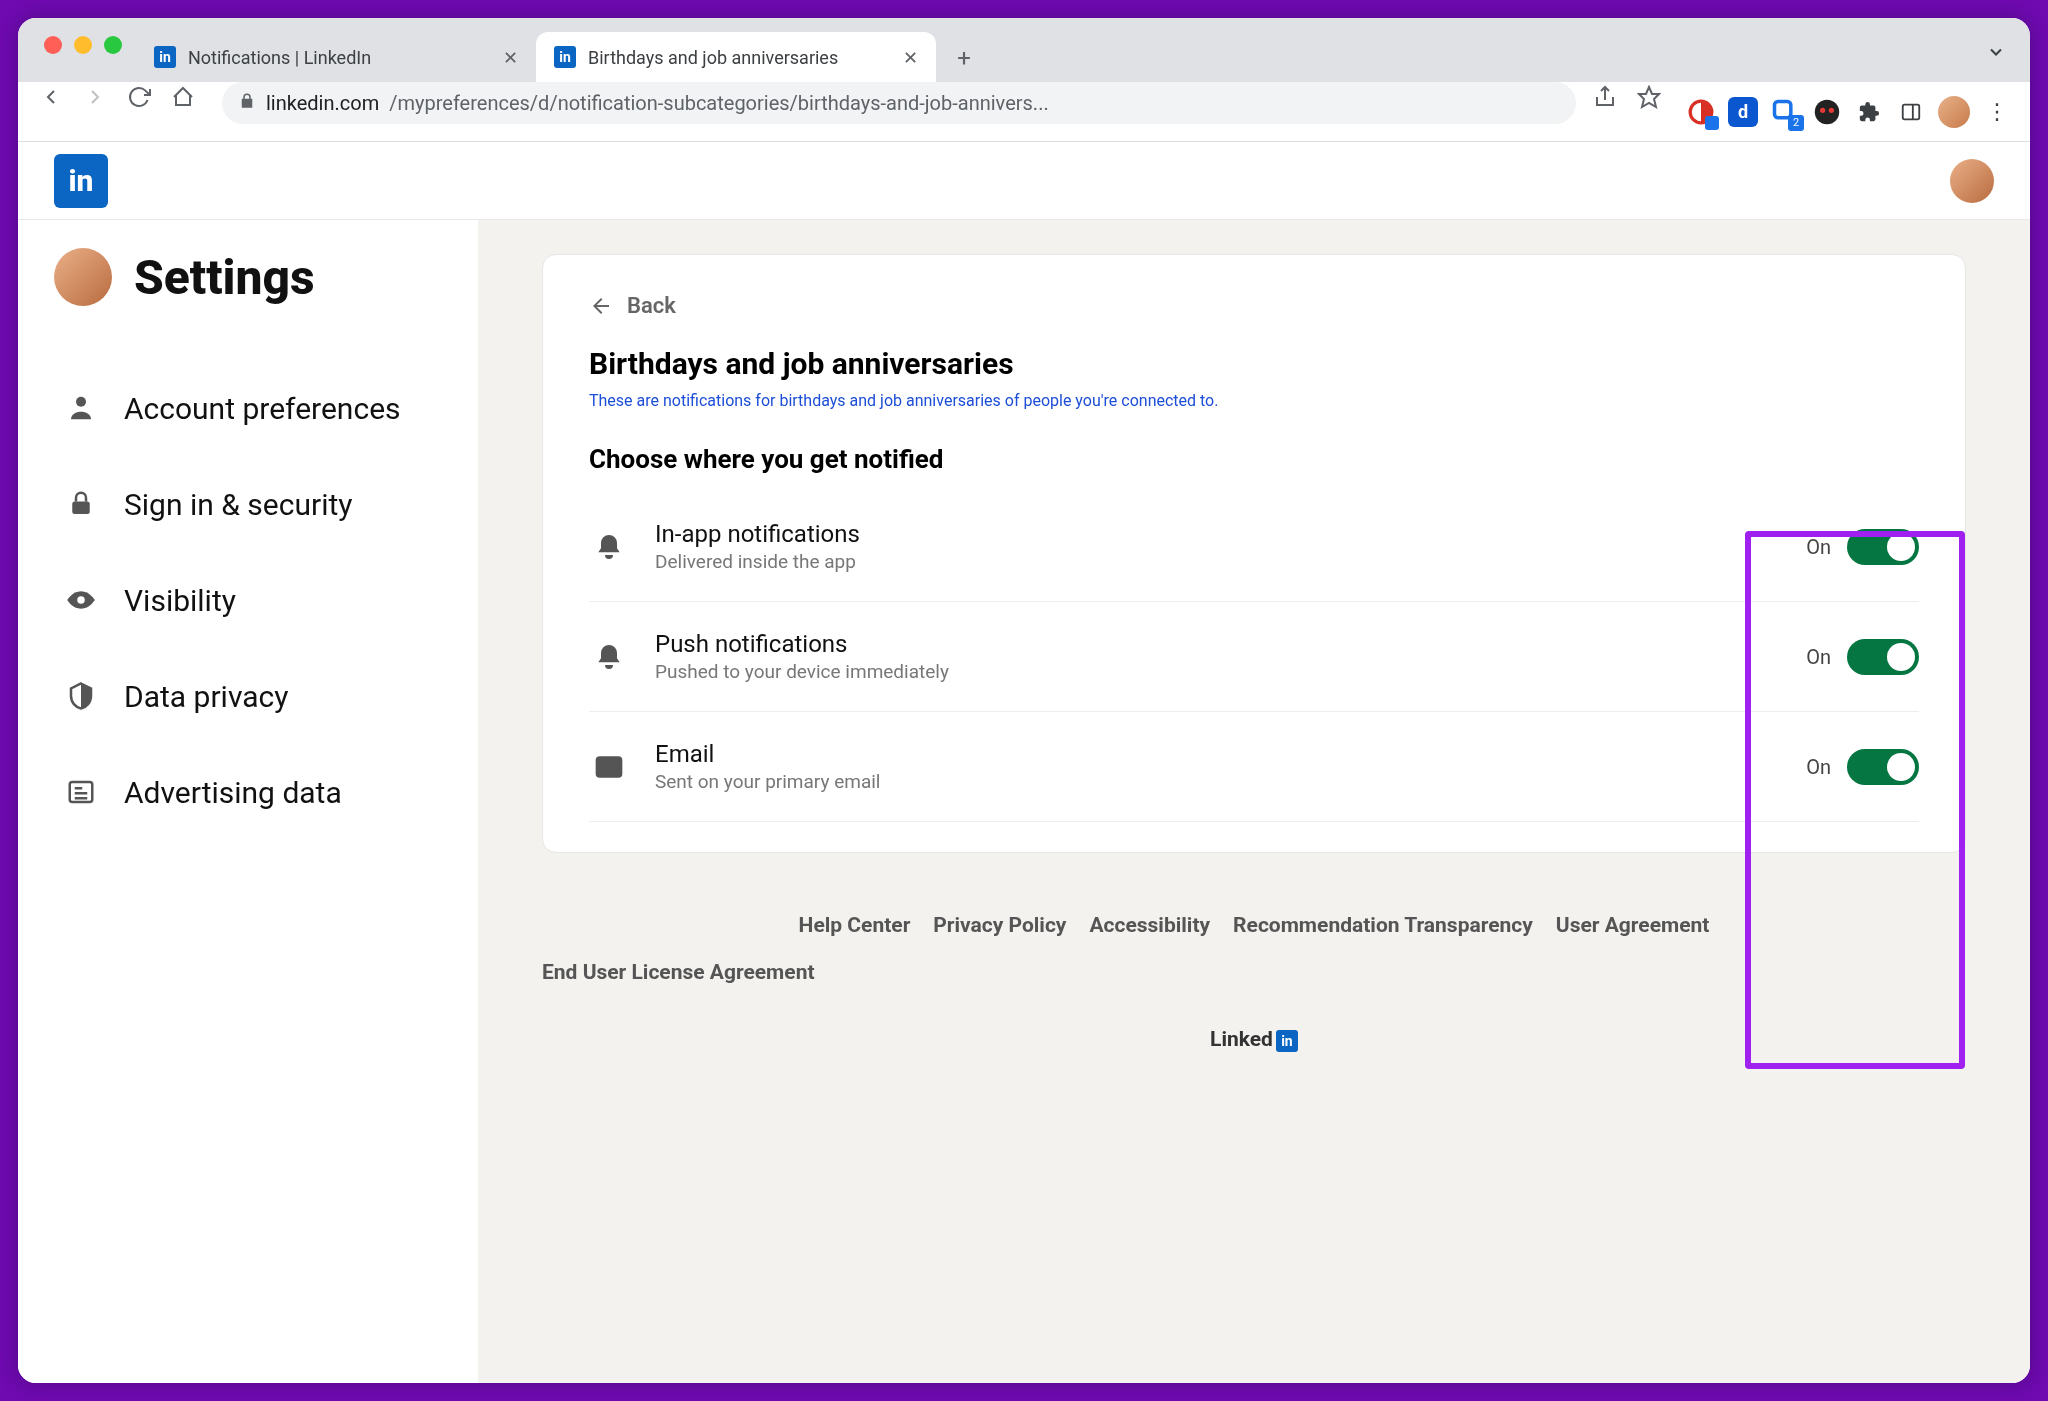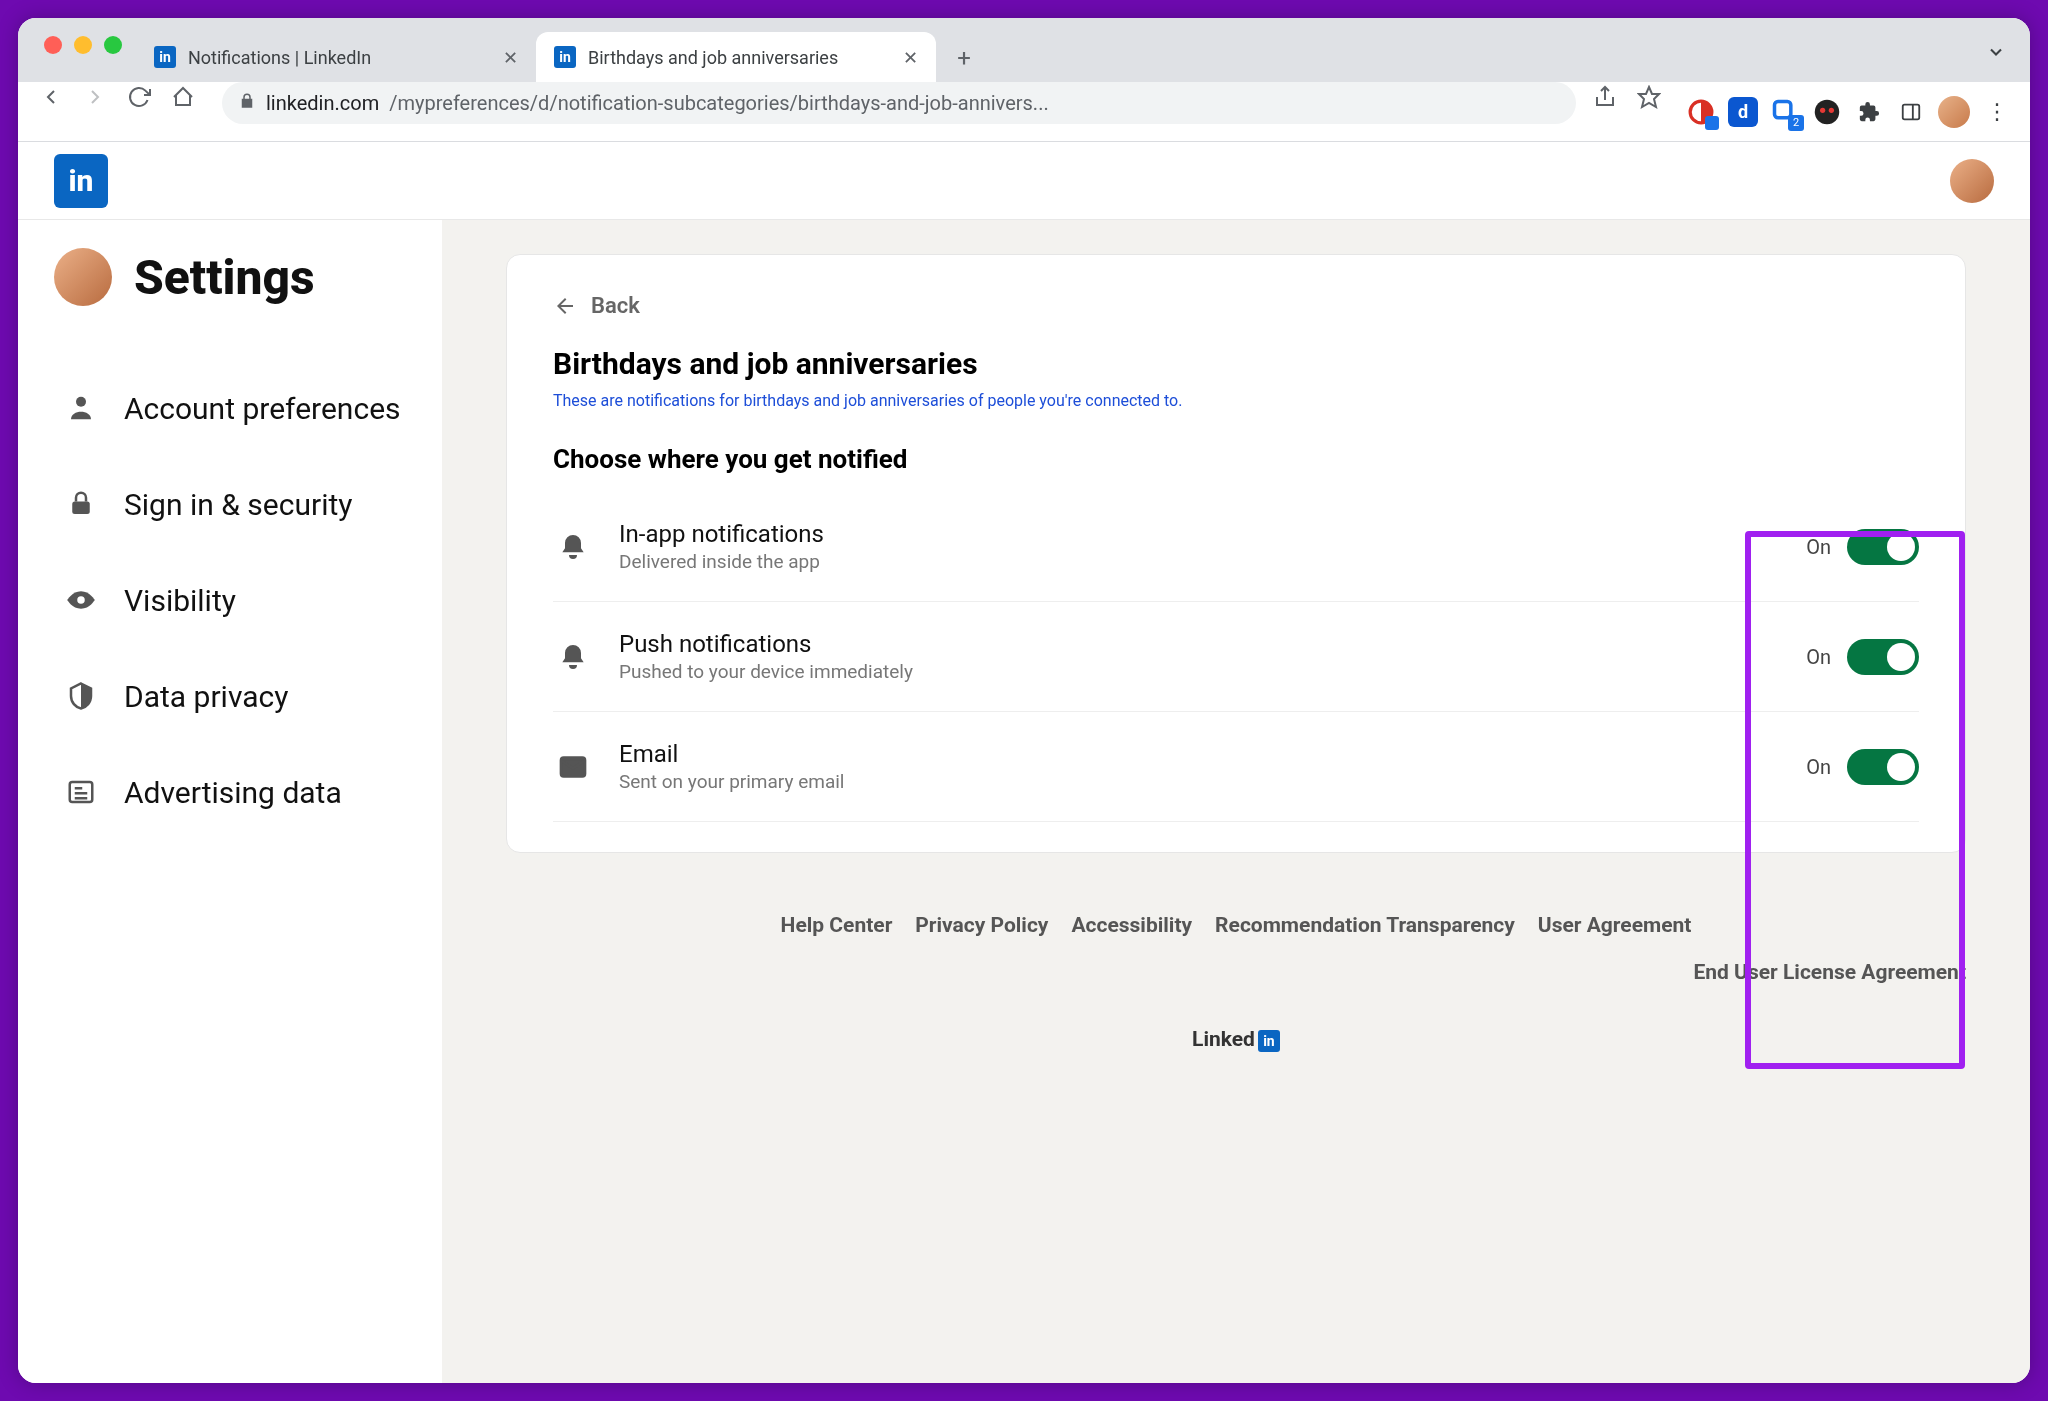"Settings" .sidebar { width: 424px -> 460px }
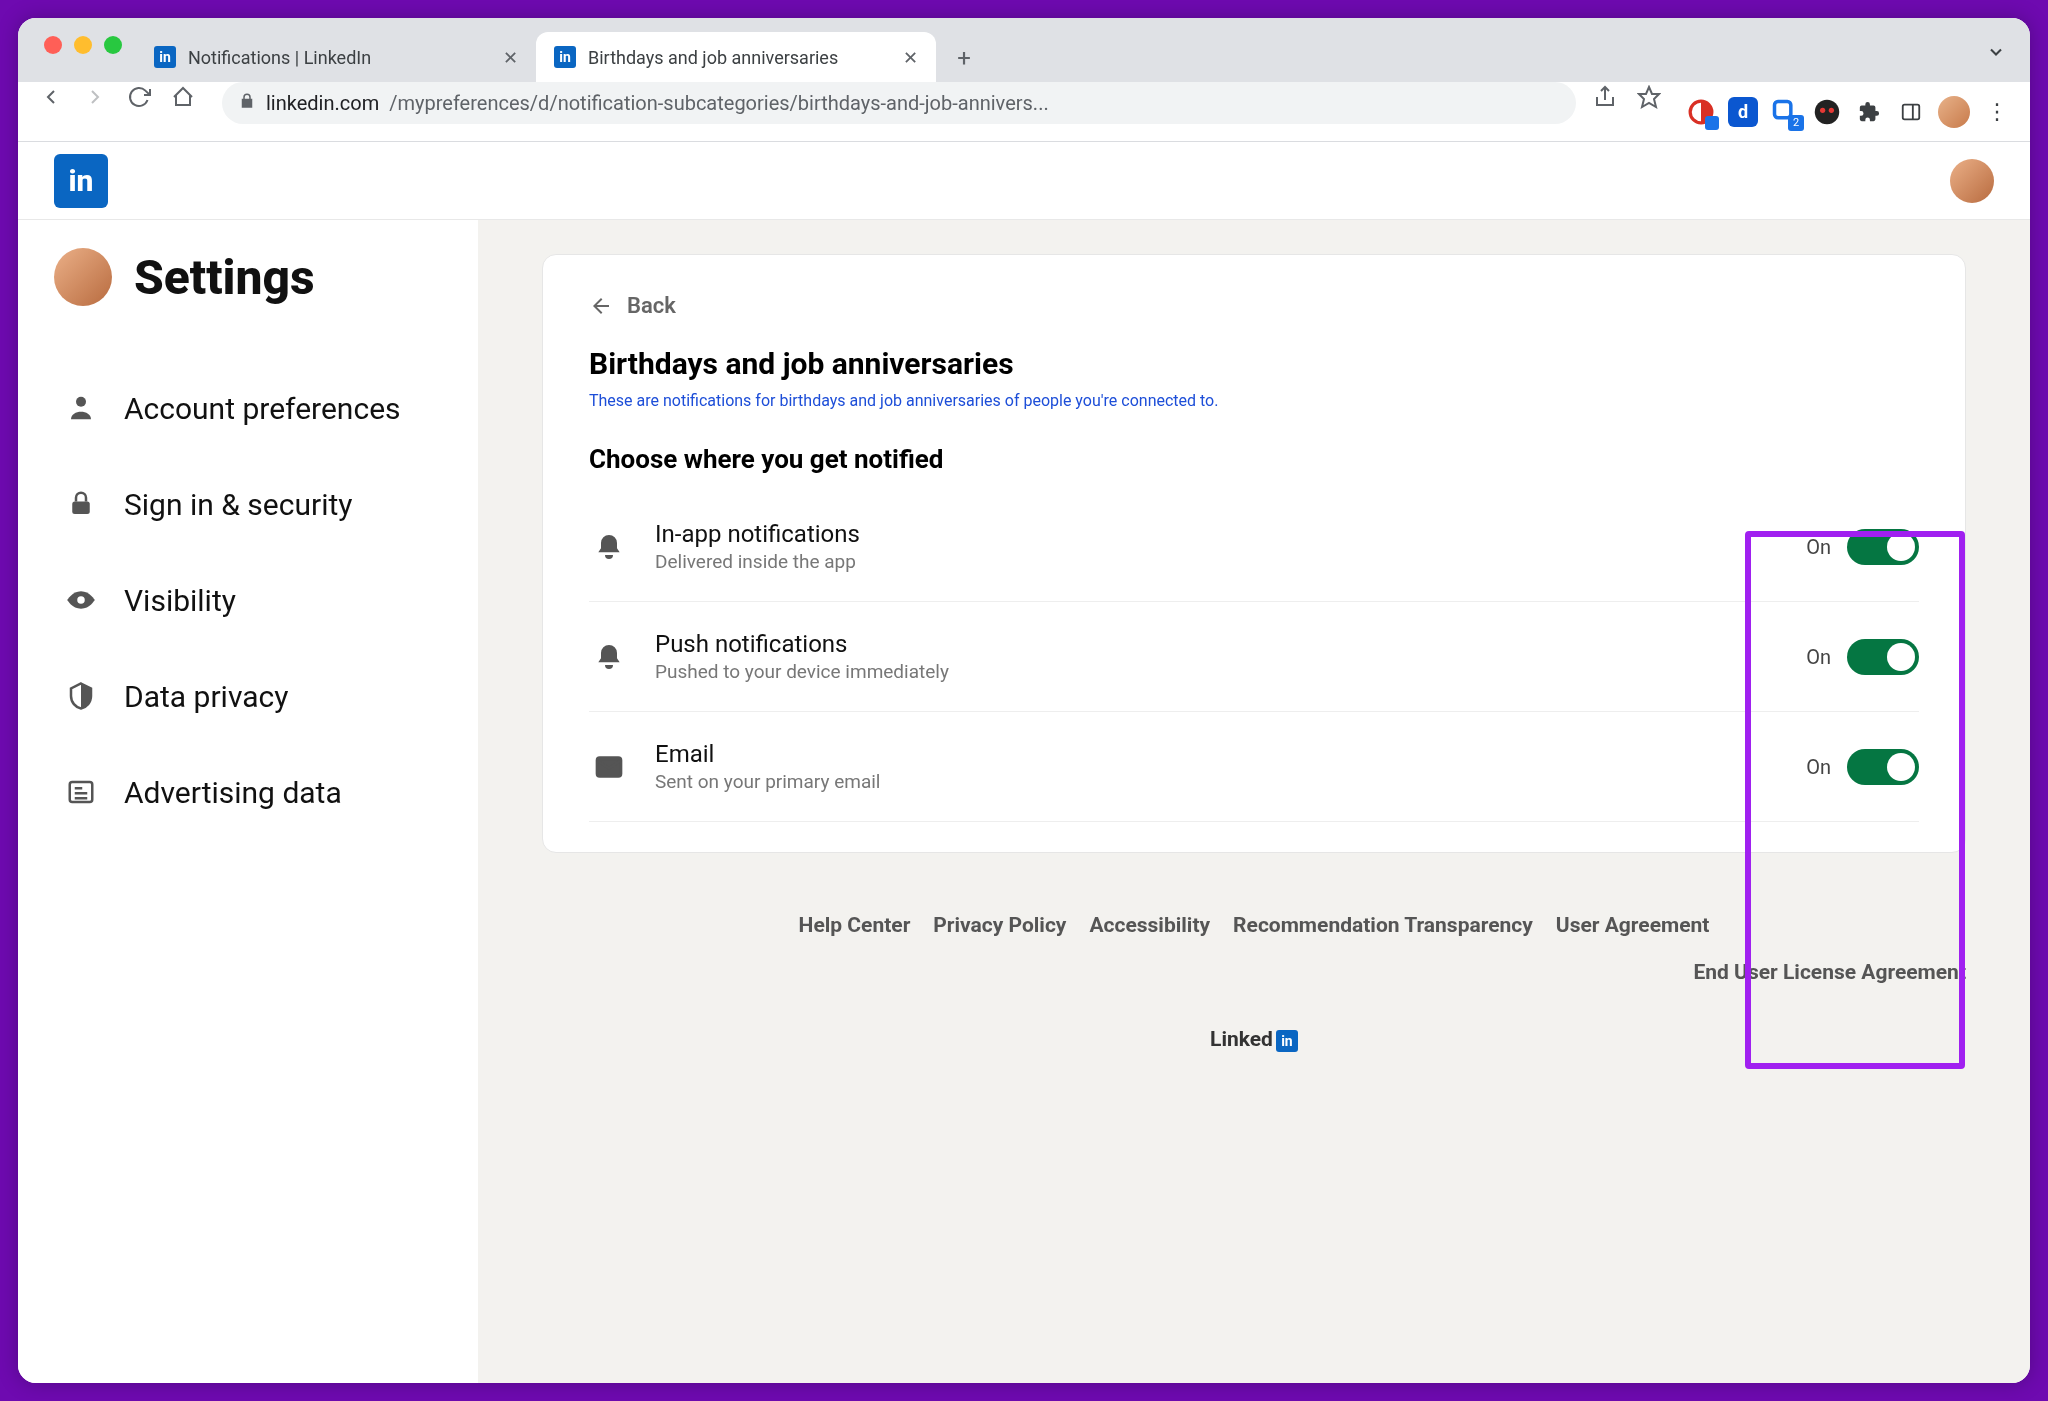"End User License Agreement" a { text-align: right -> left }
